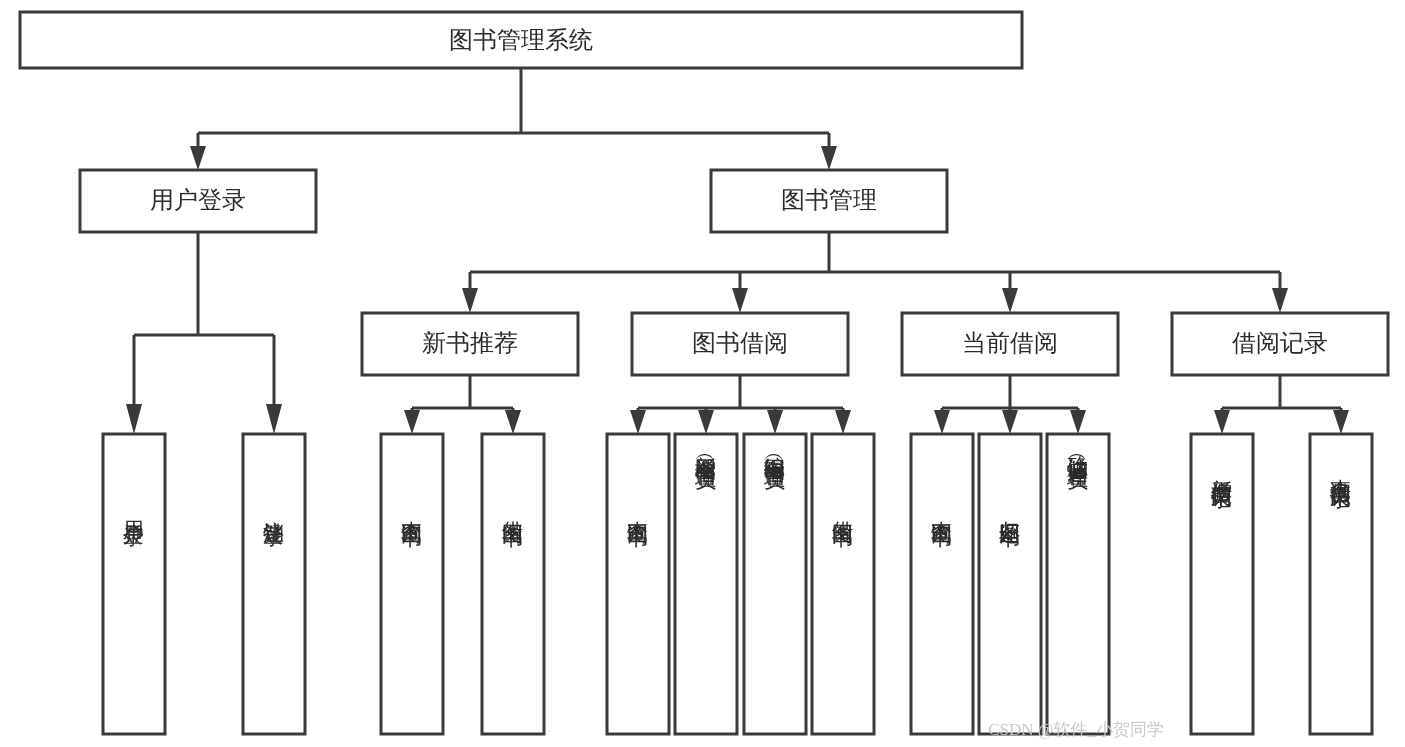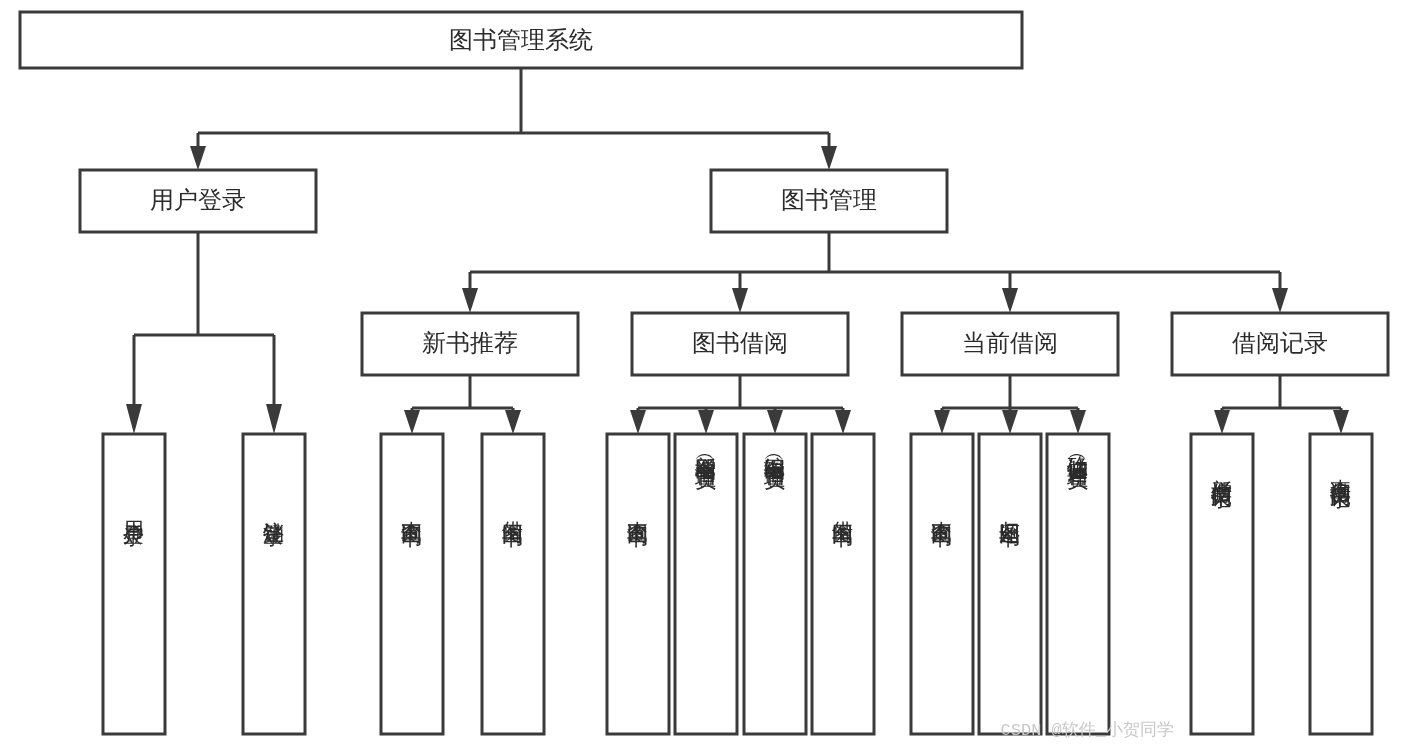"图书管理系统" #diagram-root { padding-left: 10px -> none }
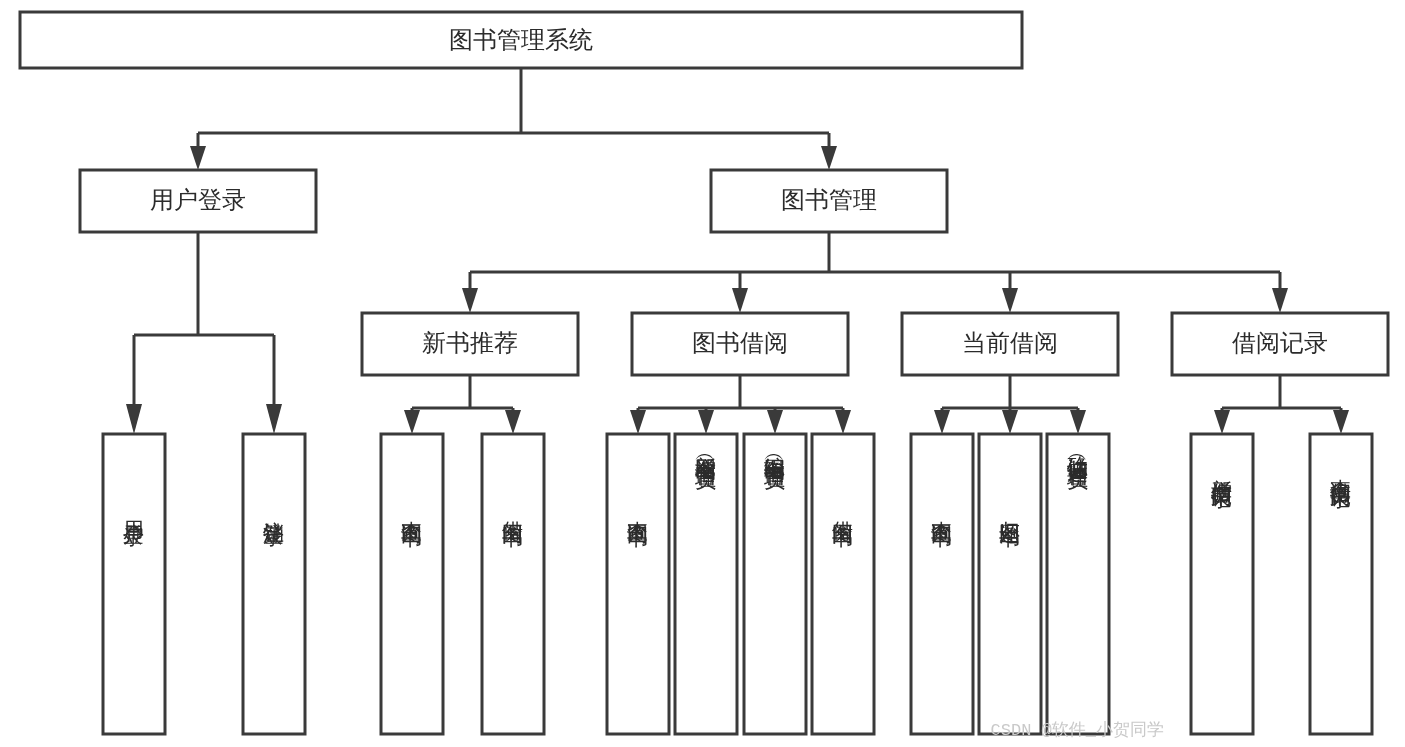"CSDN @软件_小贺同学" .watermark { font-family: Liberation Mono, monospace -> Liberation Serif, serif }
